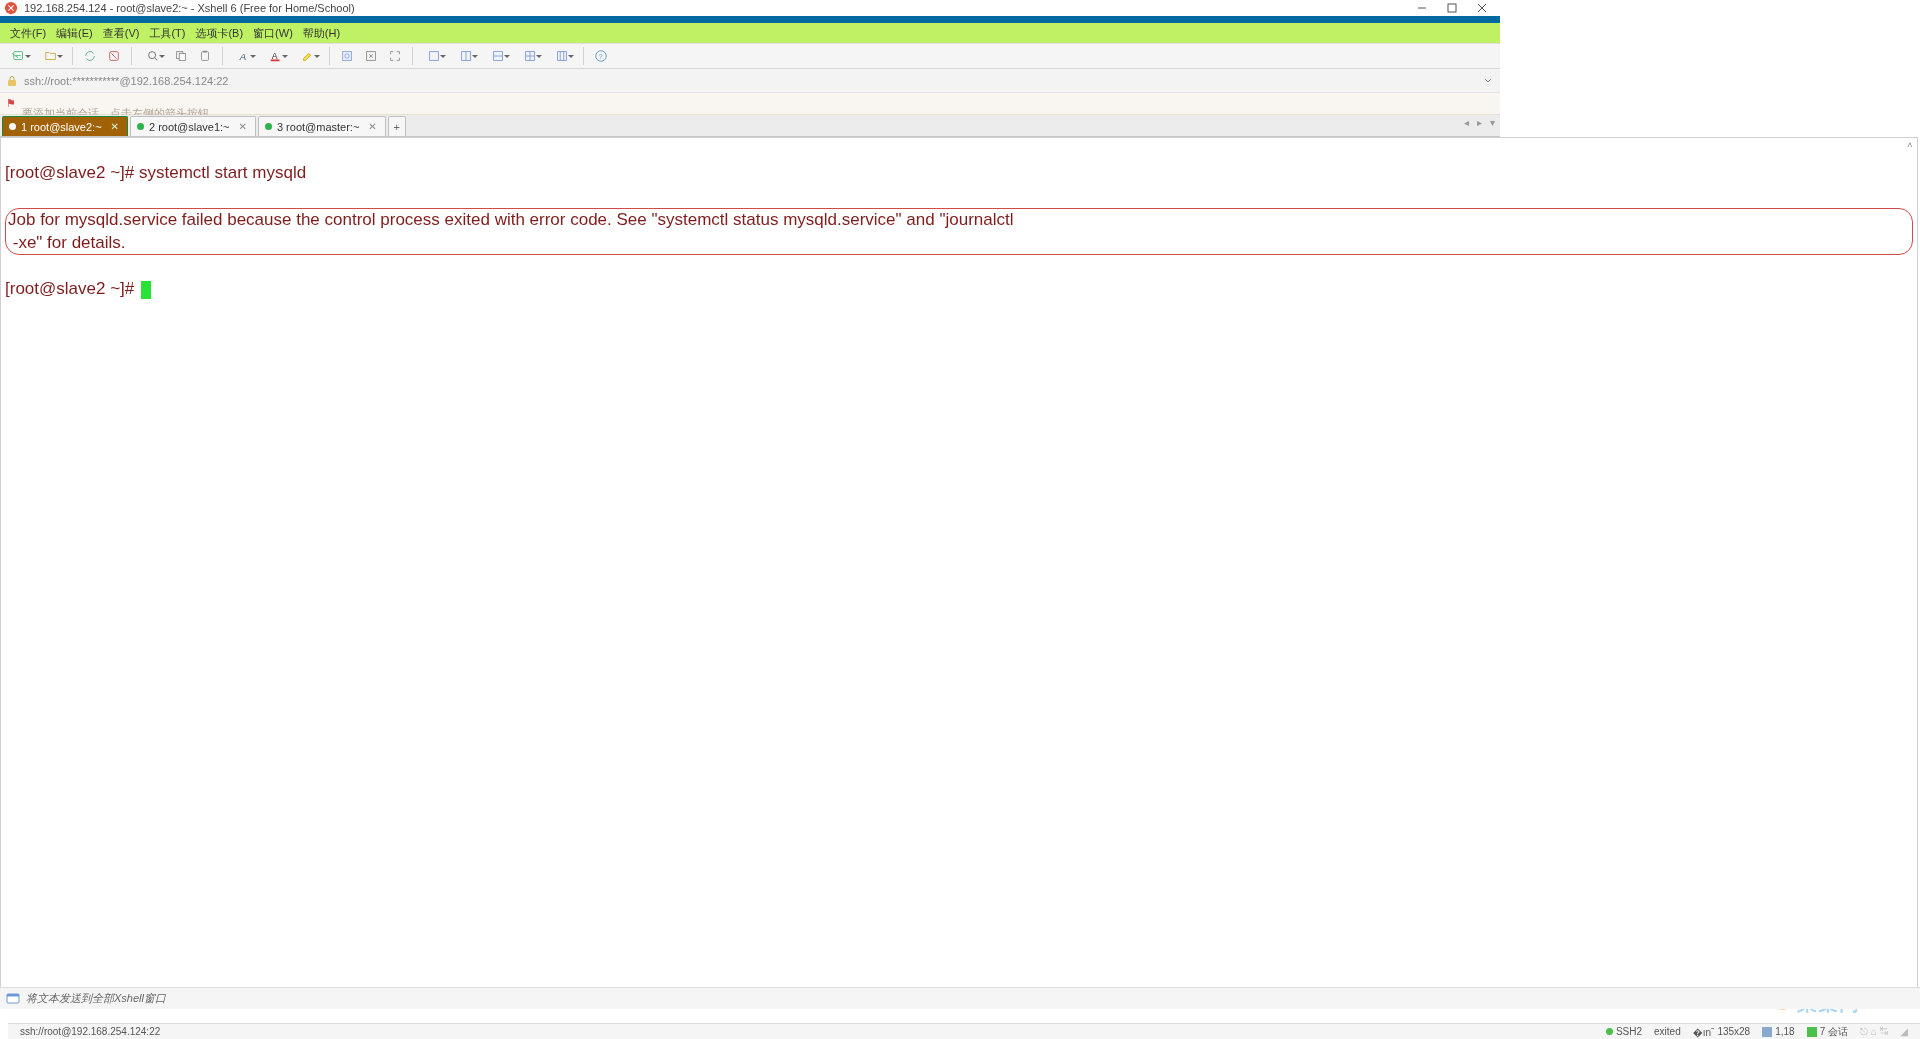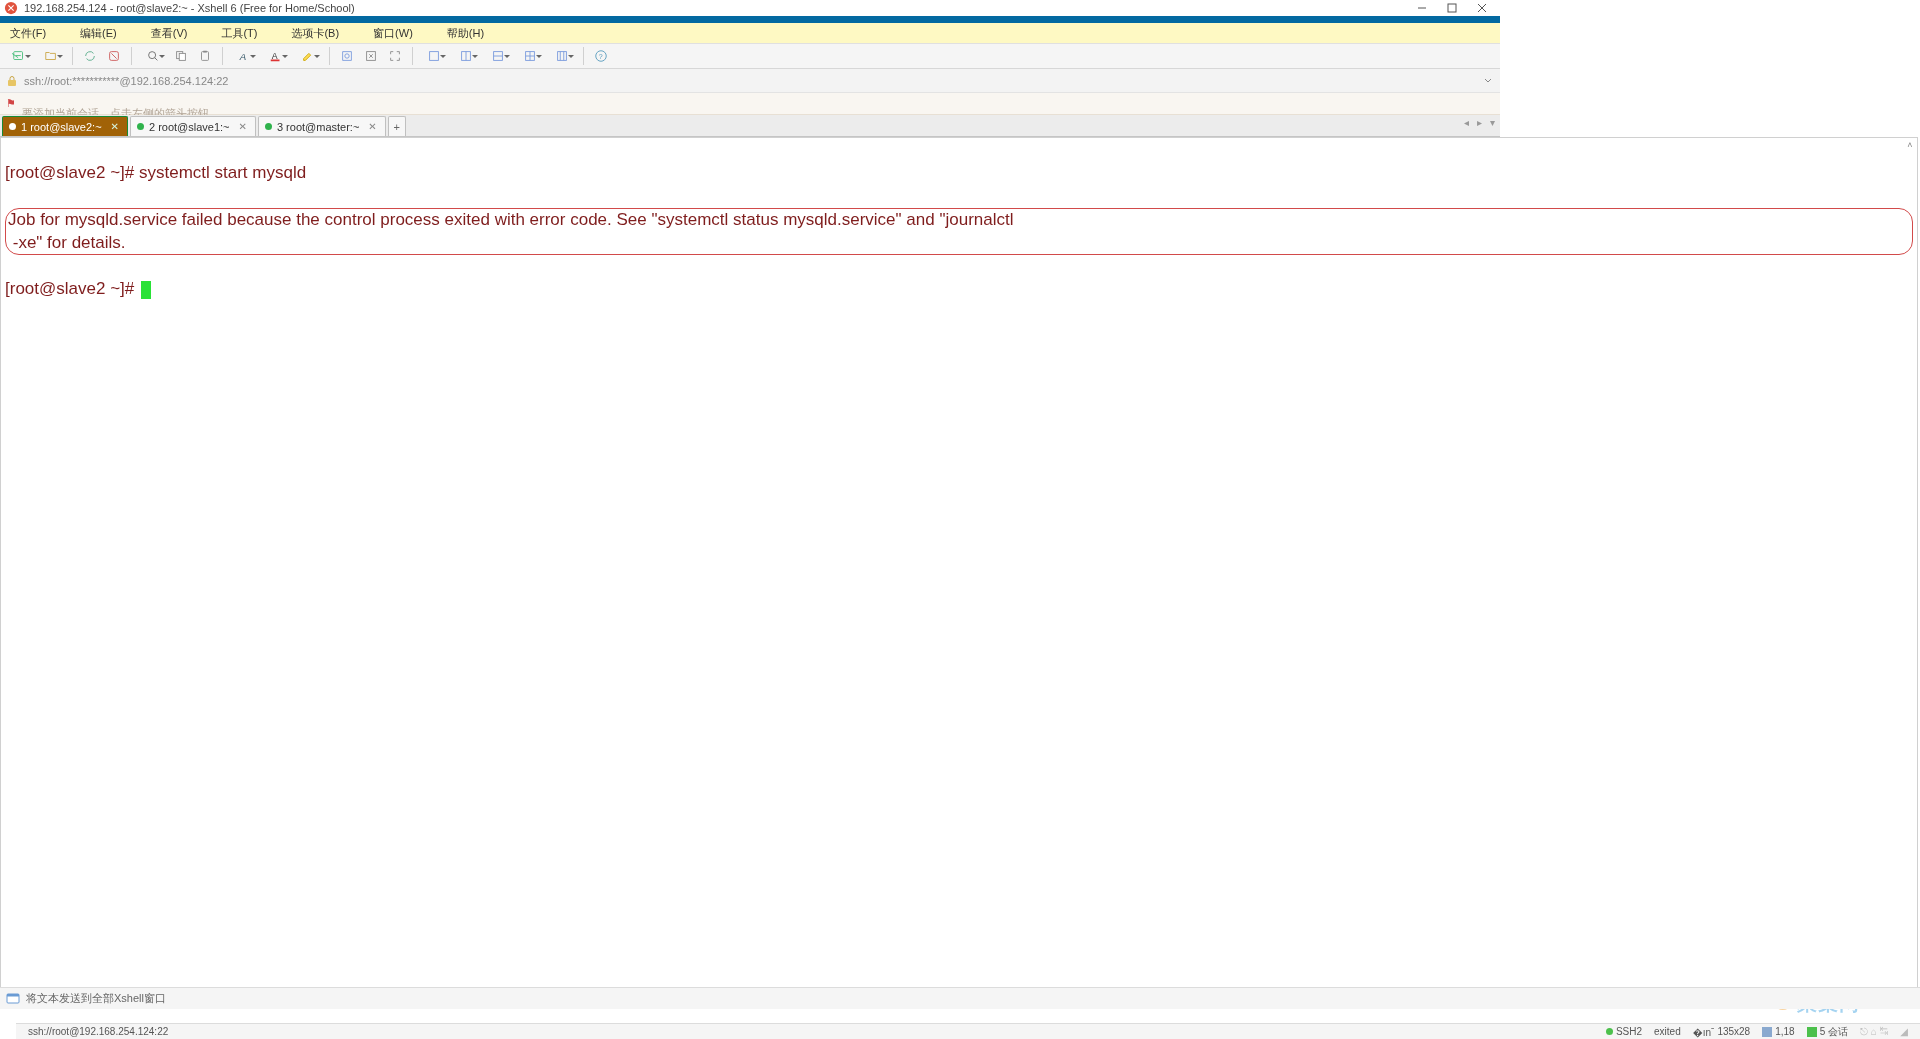"文件(F)" .menubar { background: #fef9c3 -> #bef264; gap: 26px -> 2px }
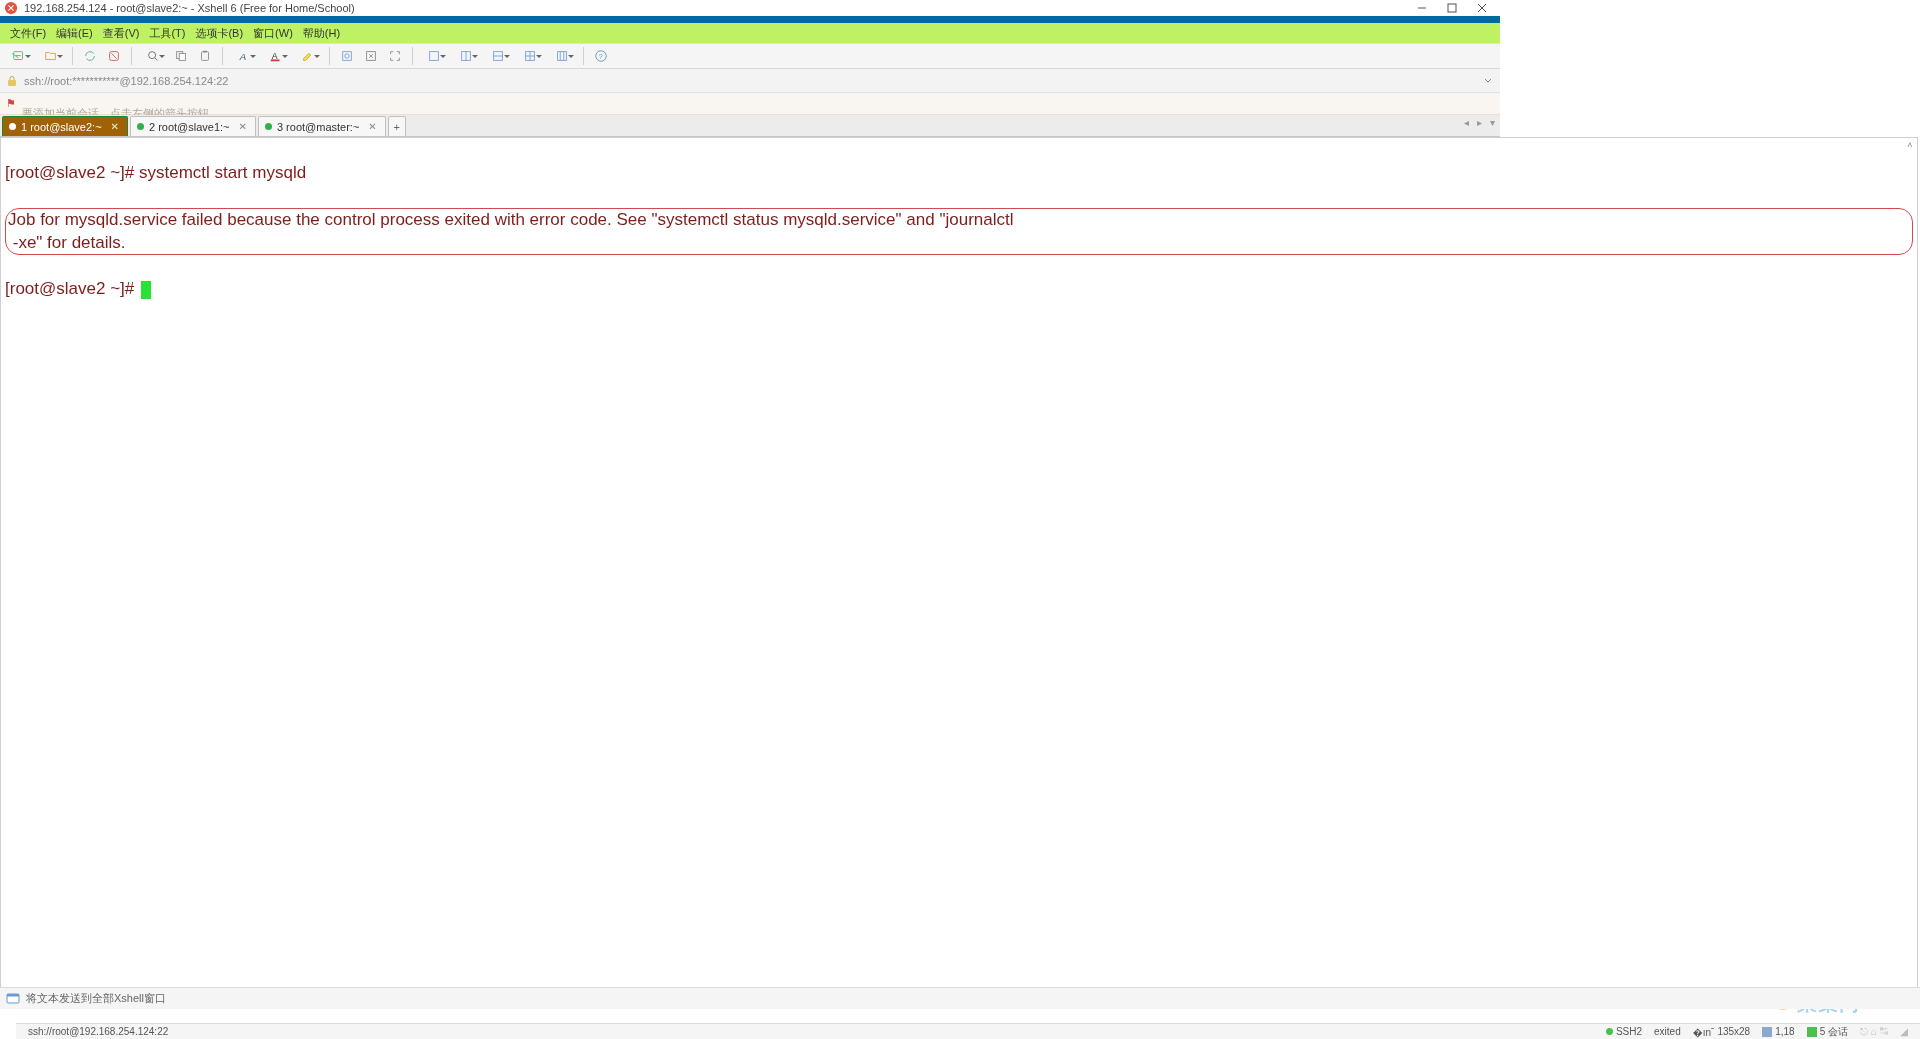"将文本发送到全部Xshell窗口" .sendbar { font-style: none -> italic }
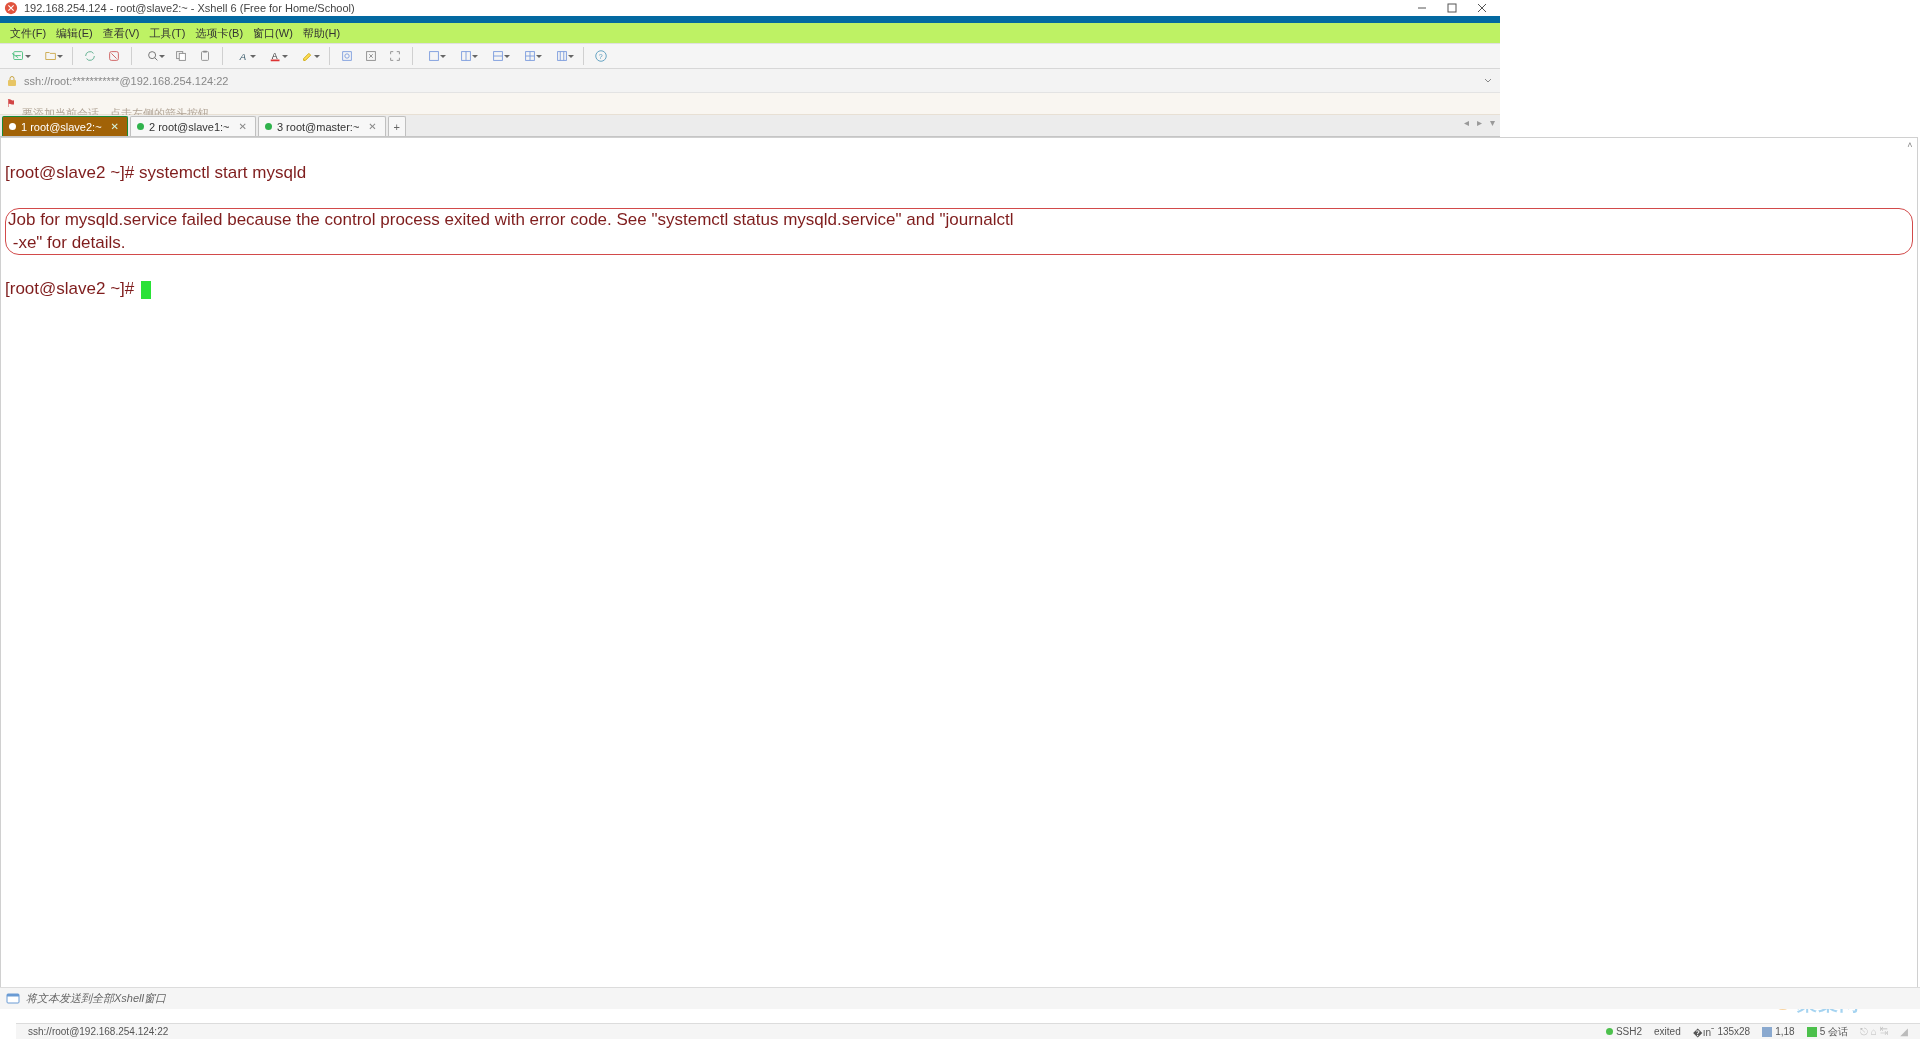"ssh://root@192.168.254.124:22" .statusbar { left: 16px -> 8px }
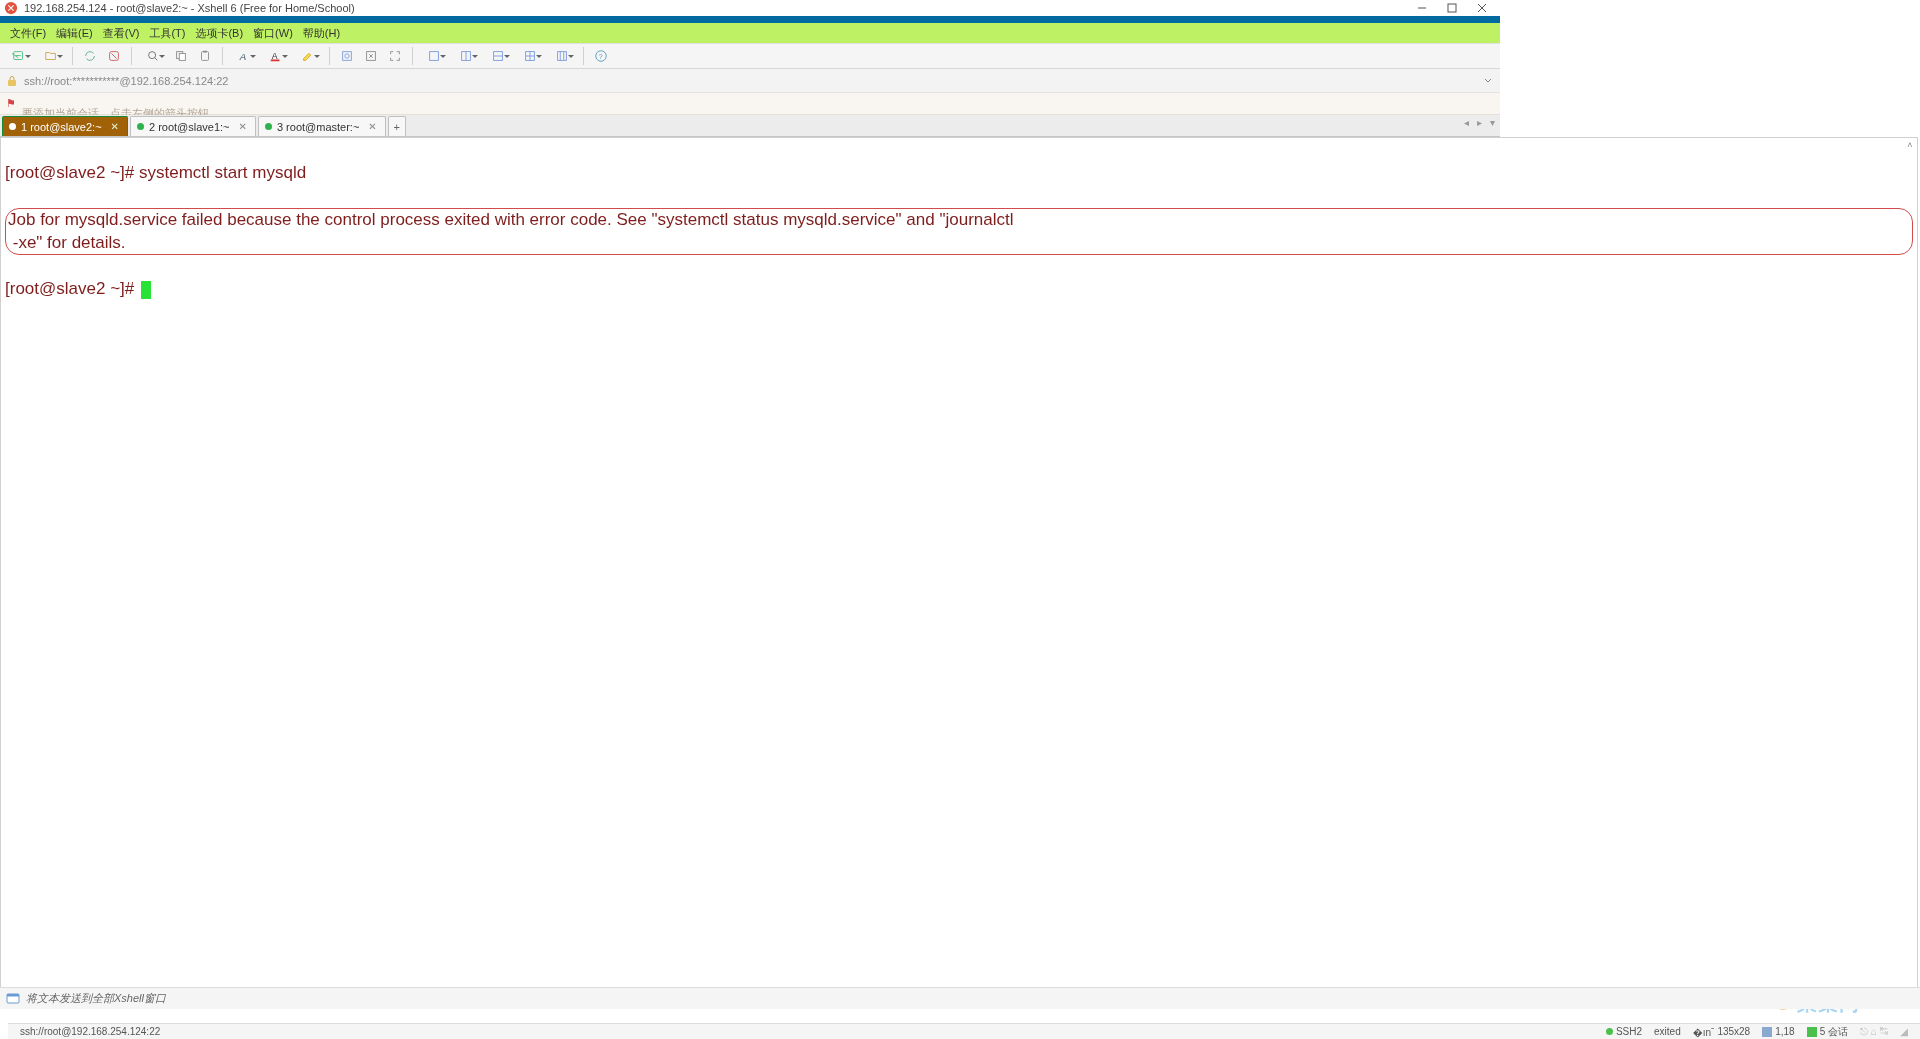"5 会话" span { text: 5 -> 7 }
